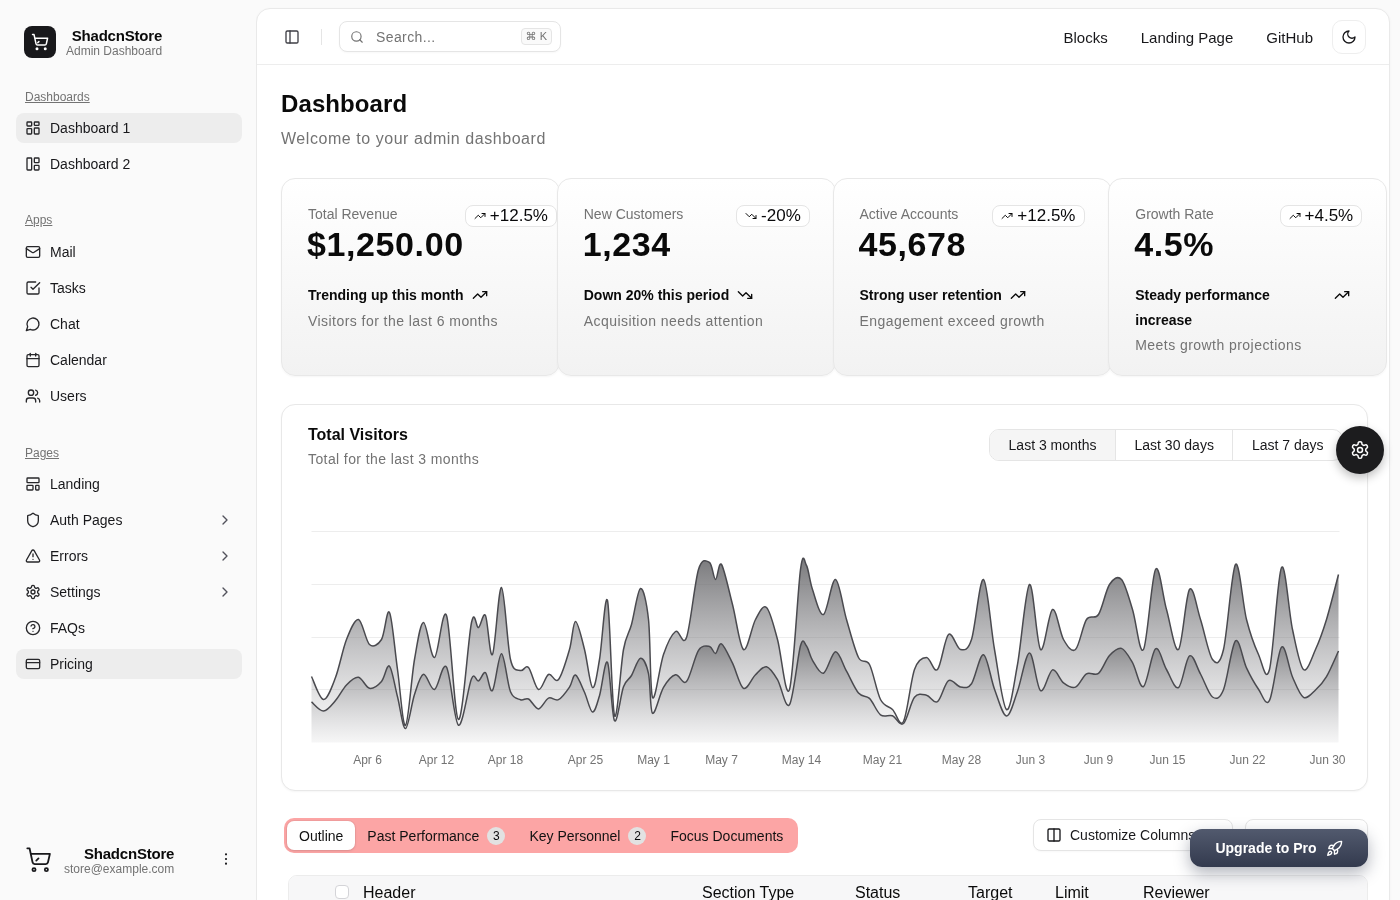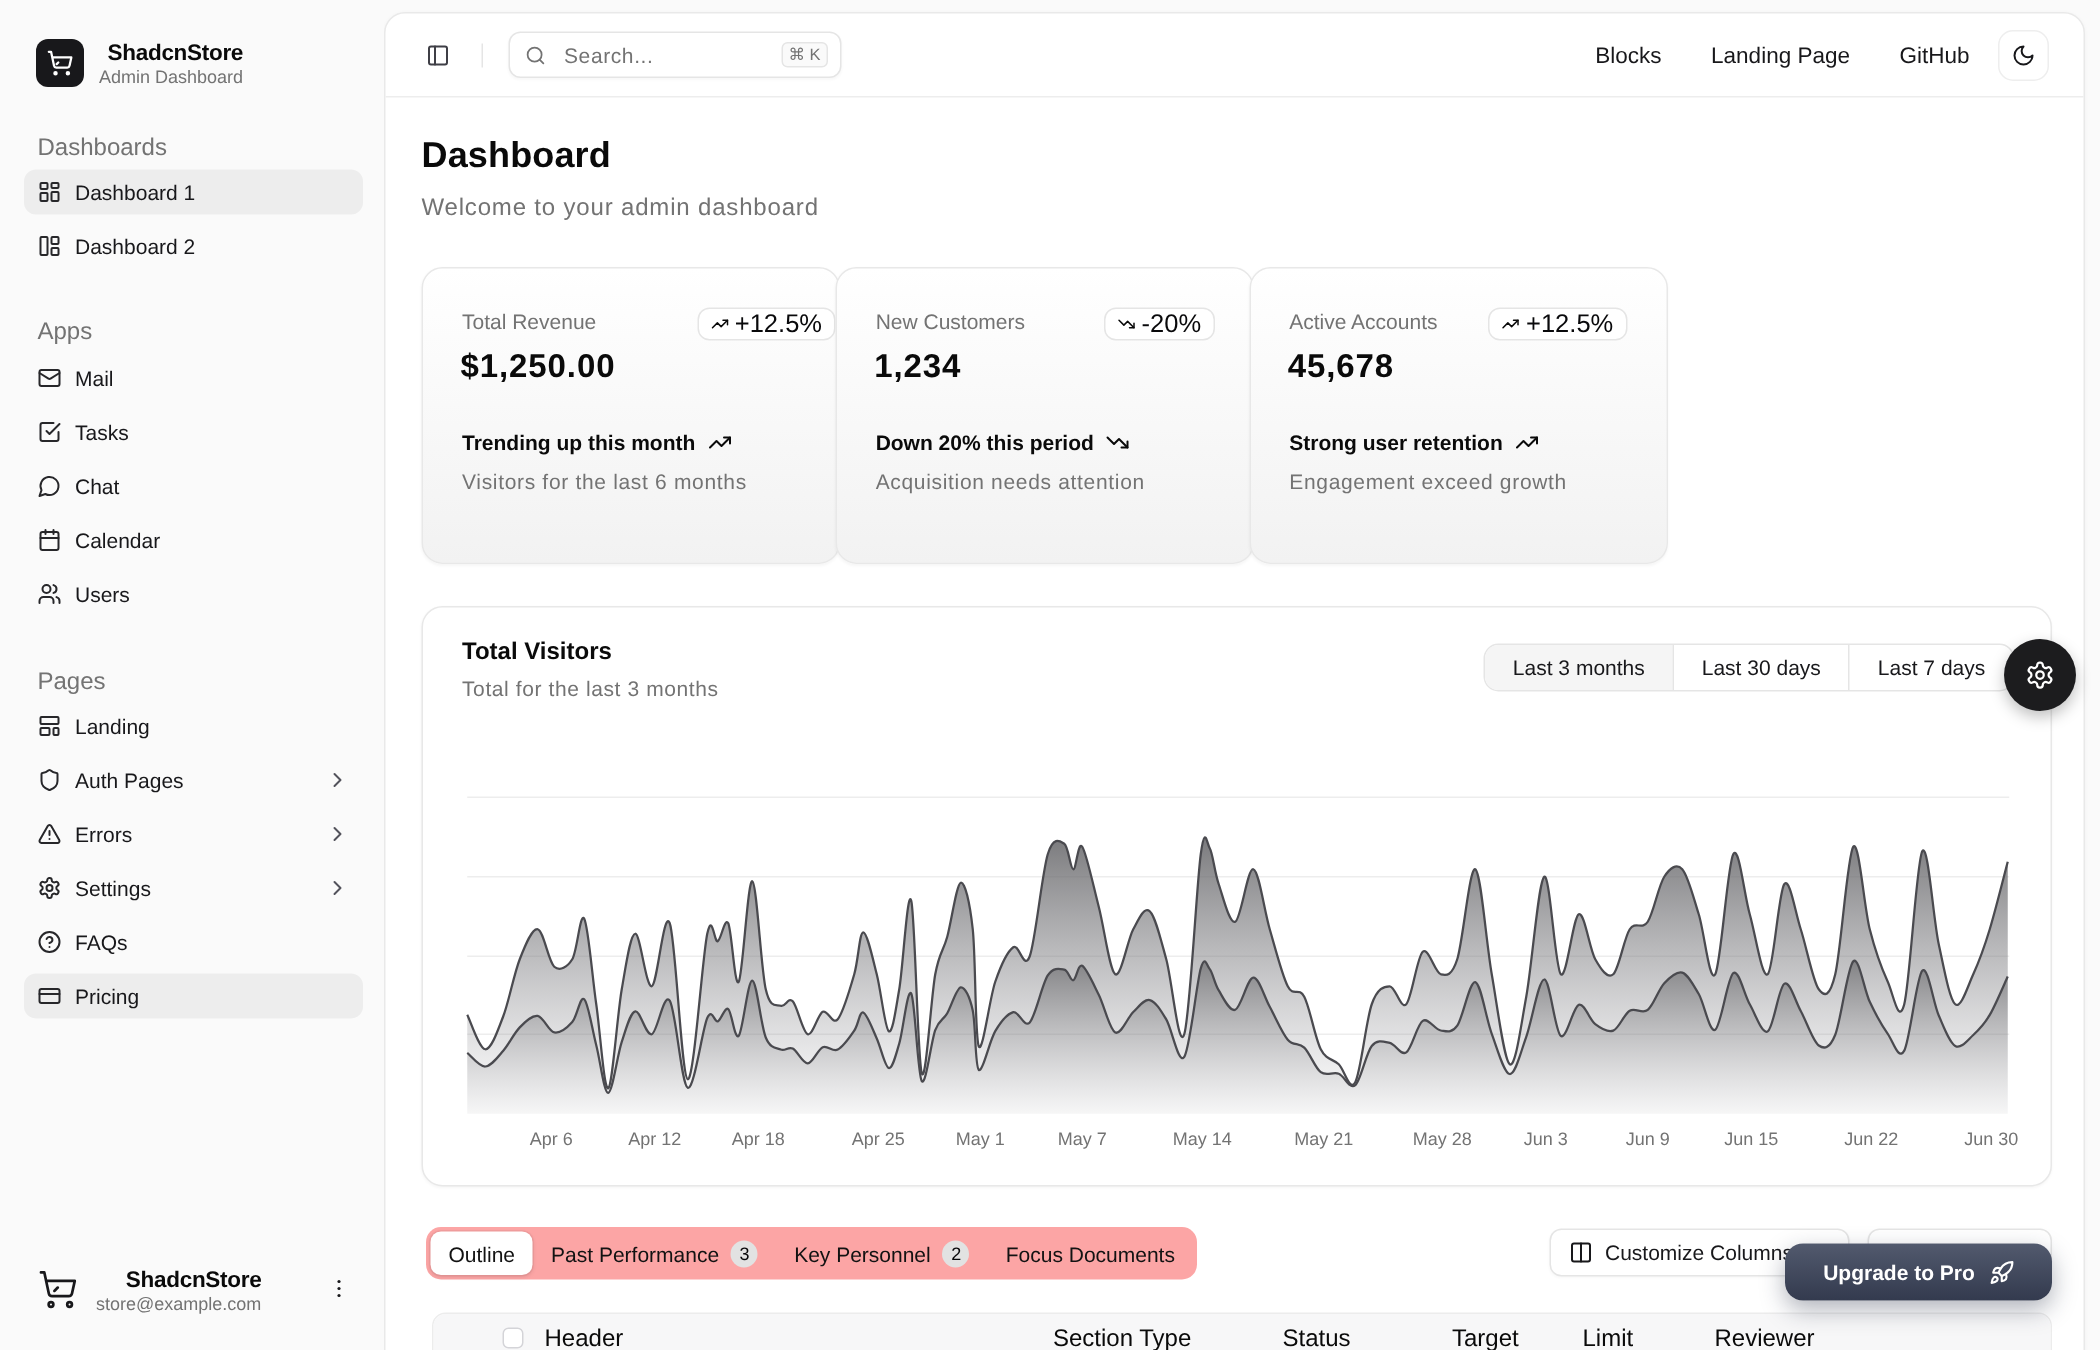"Dashboards" .sb-label { font-size: 16px -> 12px; text-decoration: none -> underline }
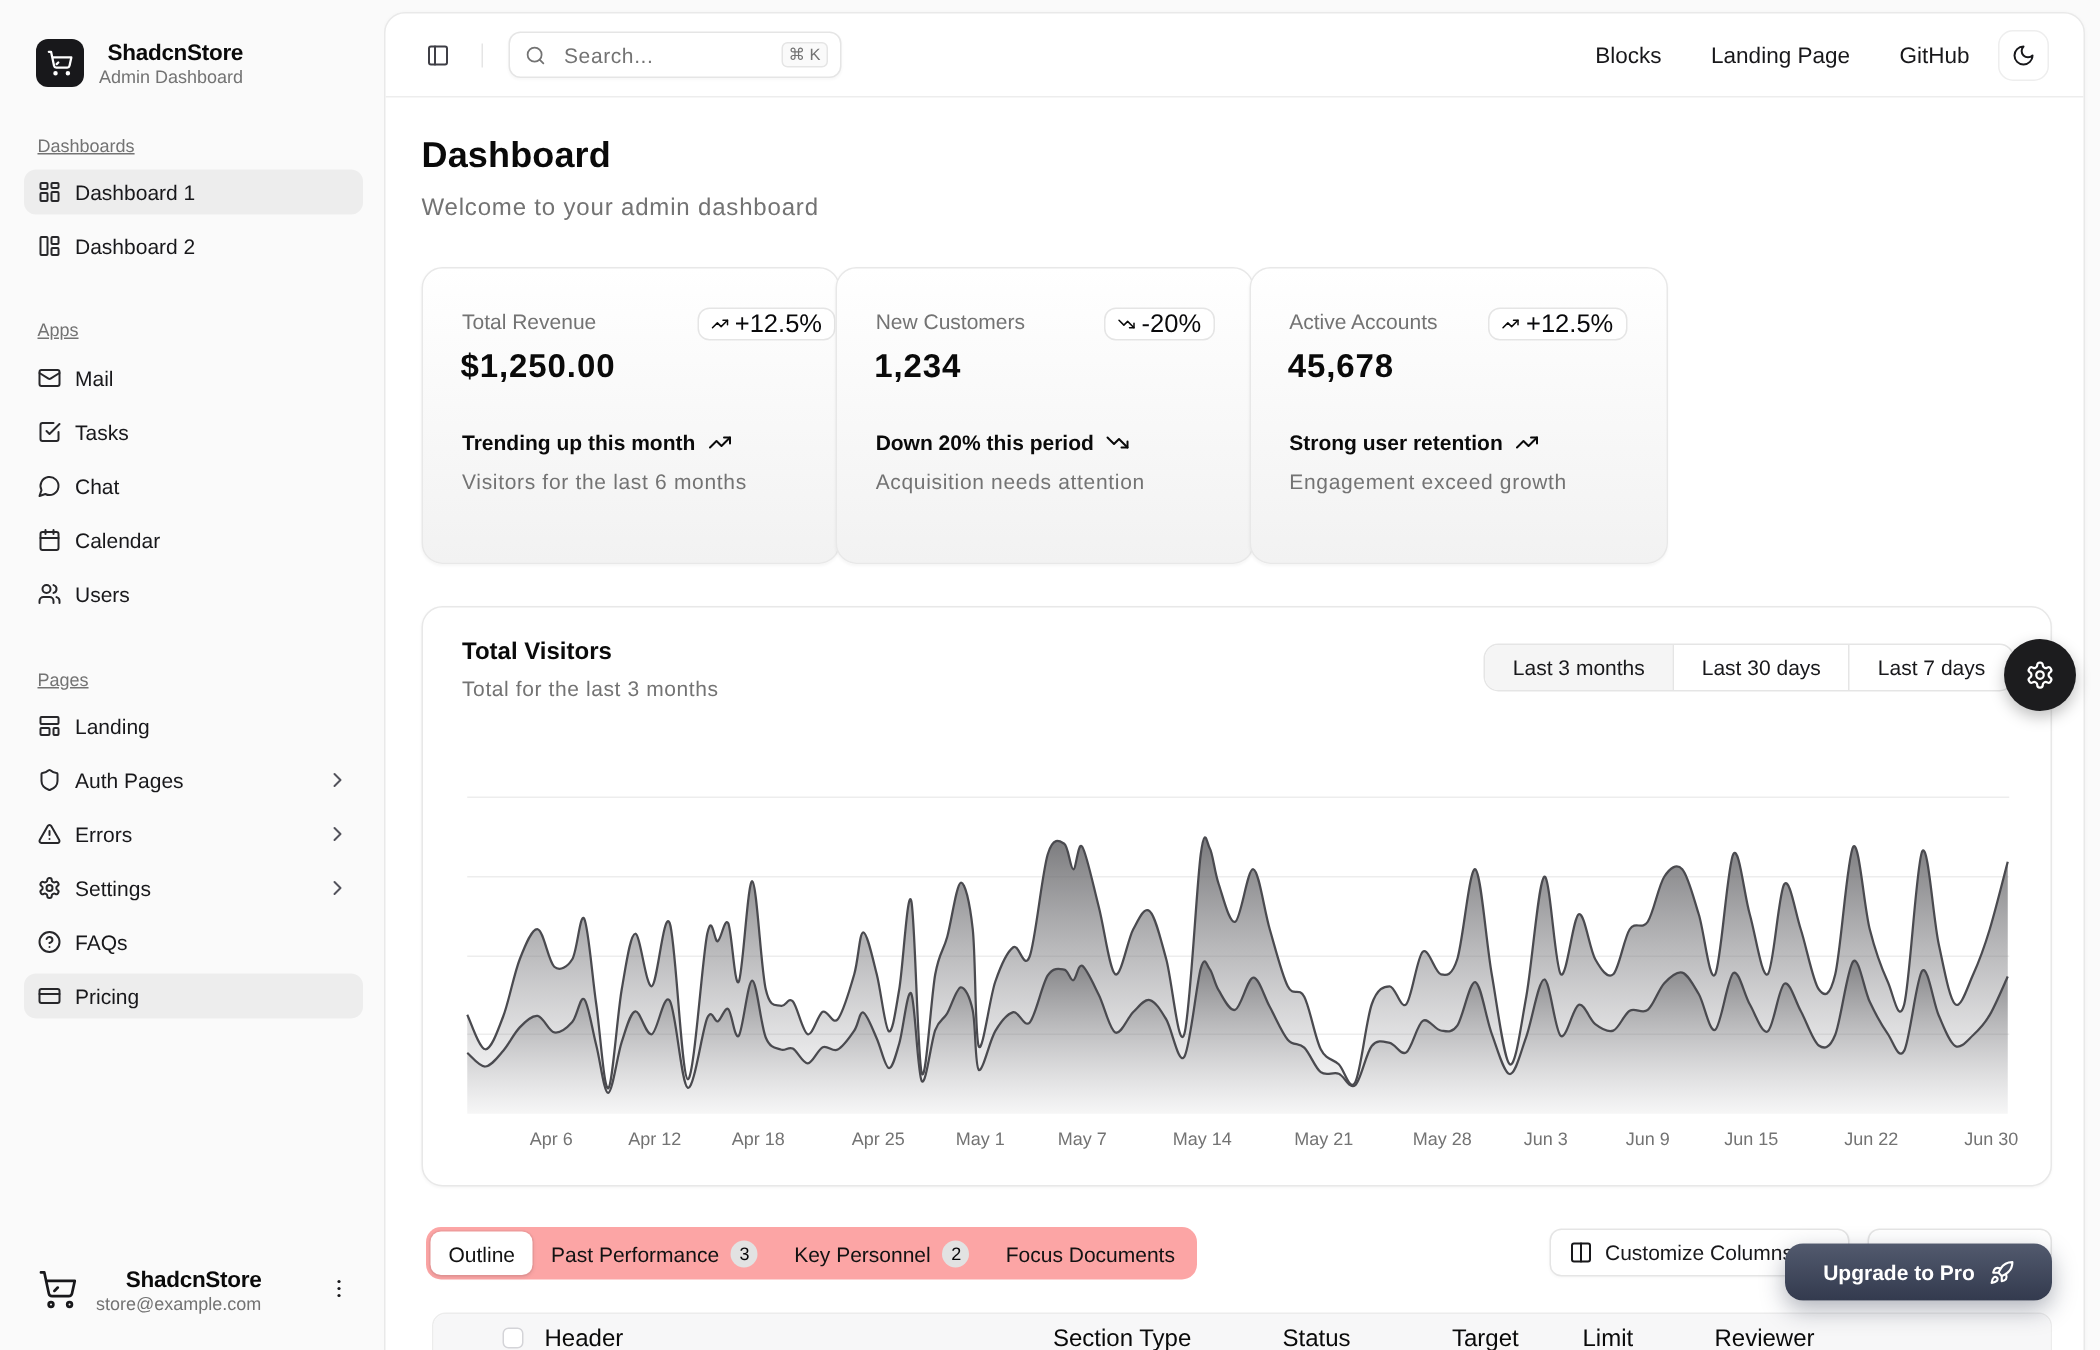"Growth Rate" div.scard { html: none -> <div> <div>Growth Rate</div> <div><svg> <path></path> <path></path> </svg>+4.5%</div> <div>4.5%</div> <div> <span>Steady performance increase</span> <svg> <path></path> <path></path> </svg> </div> <div>Meets growth projections</div> </div> }
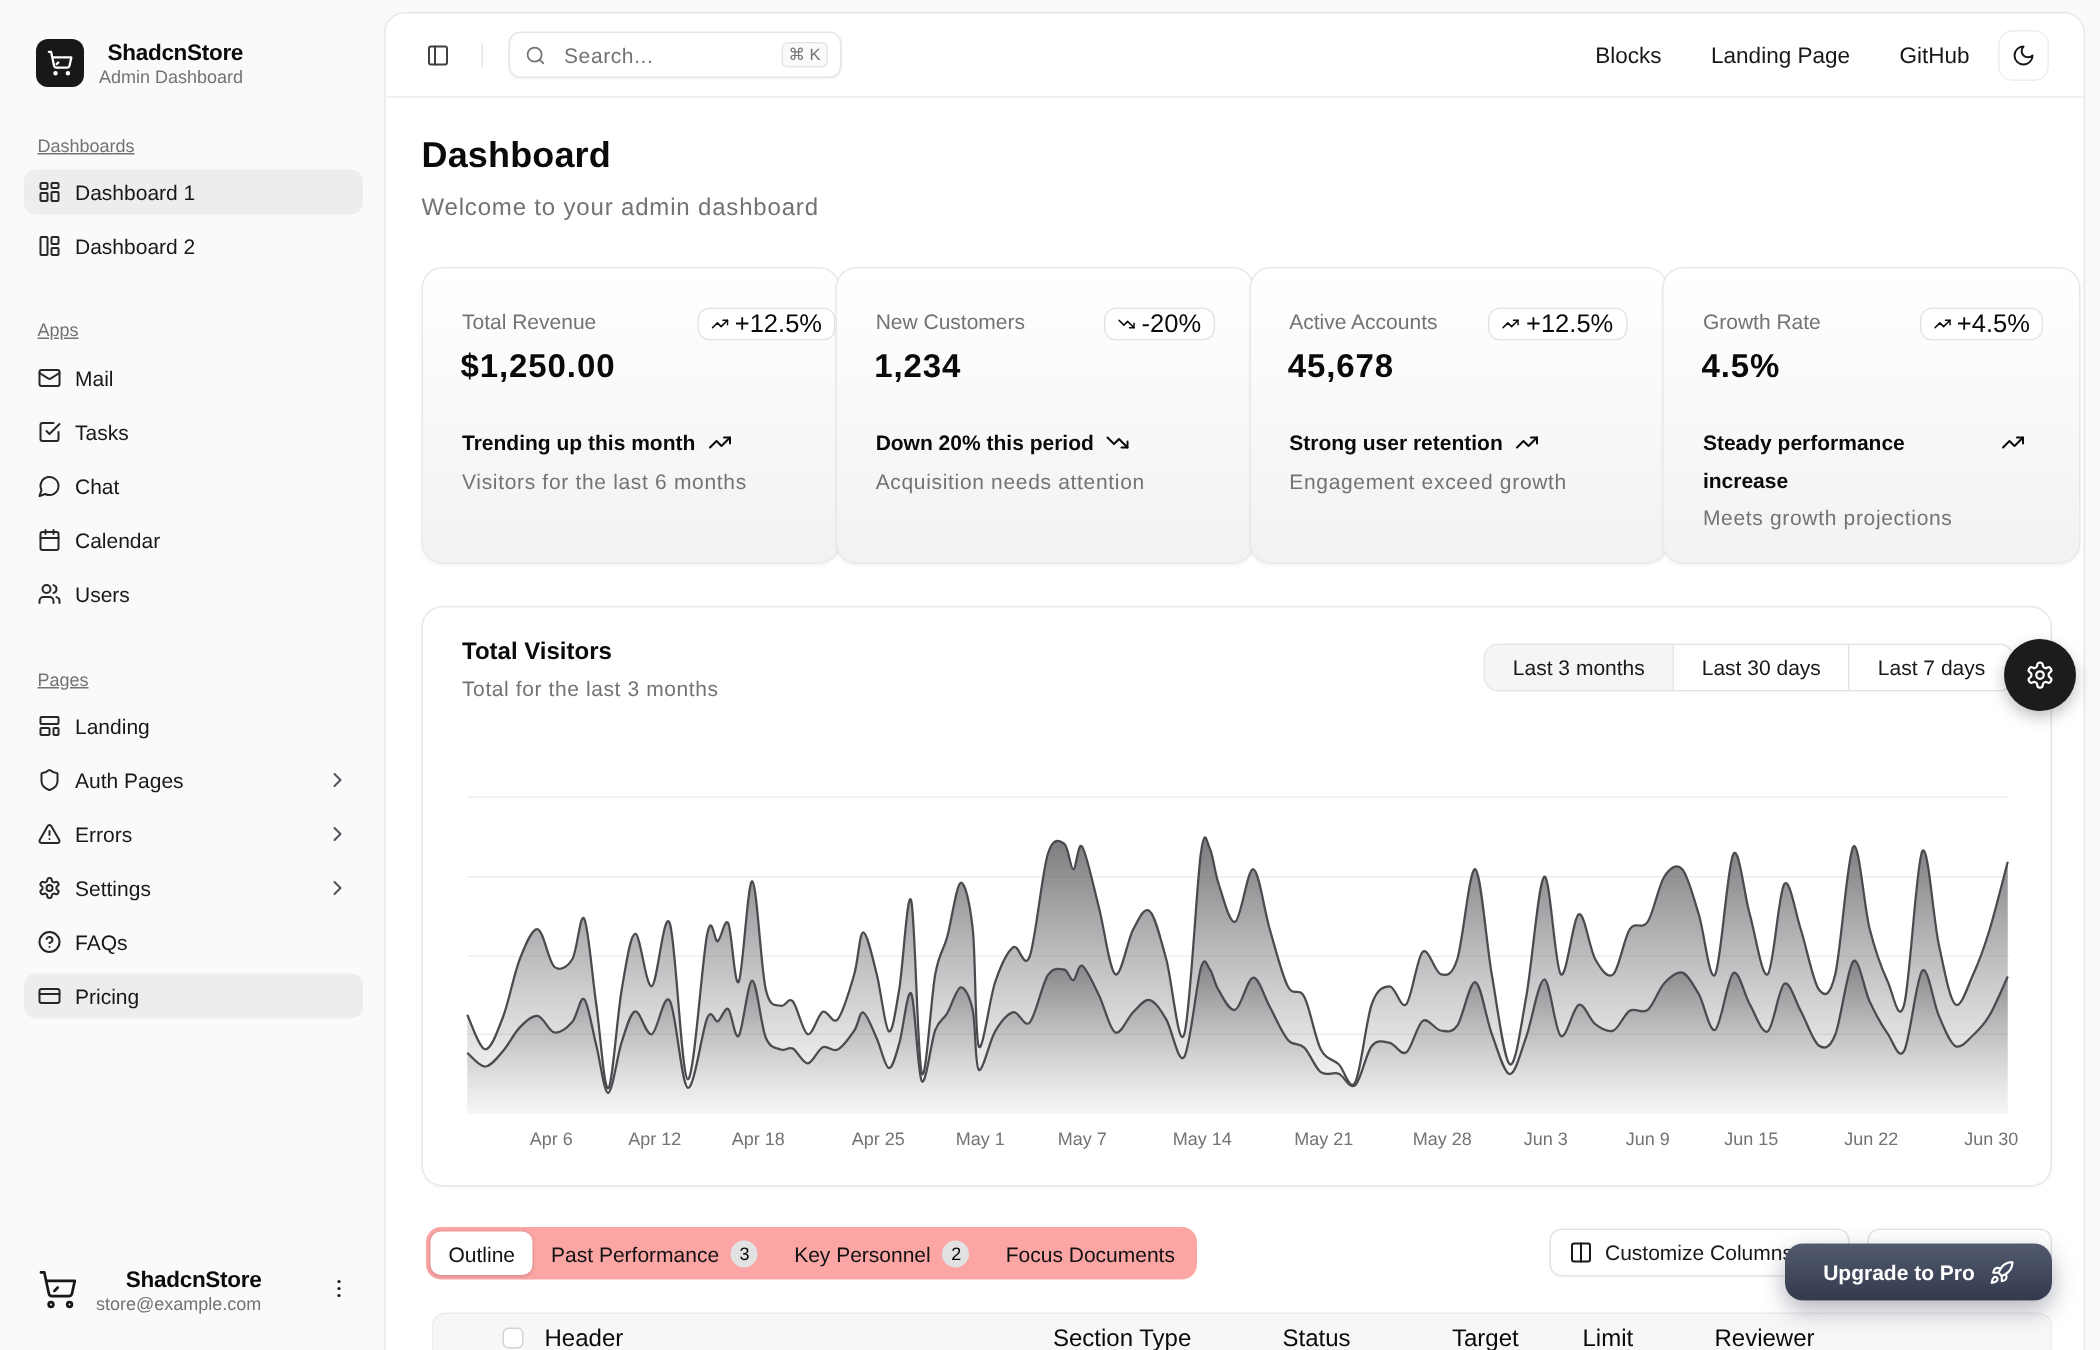"$1,250.00" .scard .val { font-size: 22px -> 34px }
